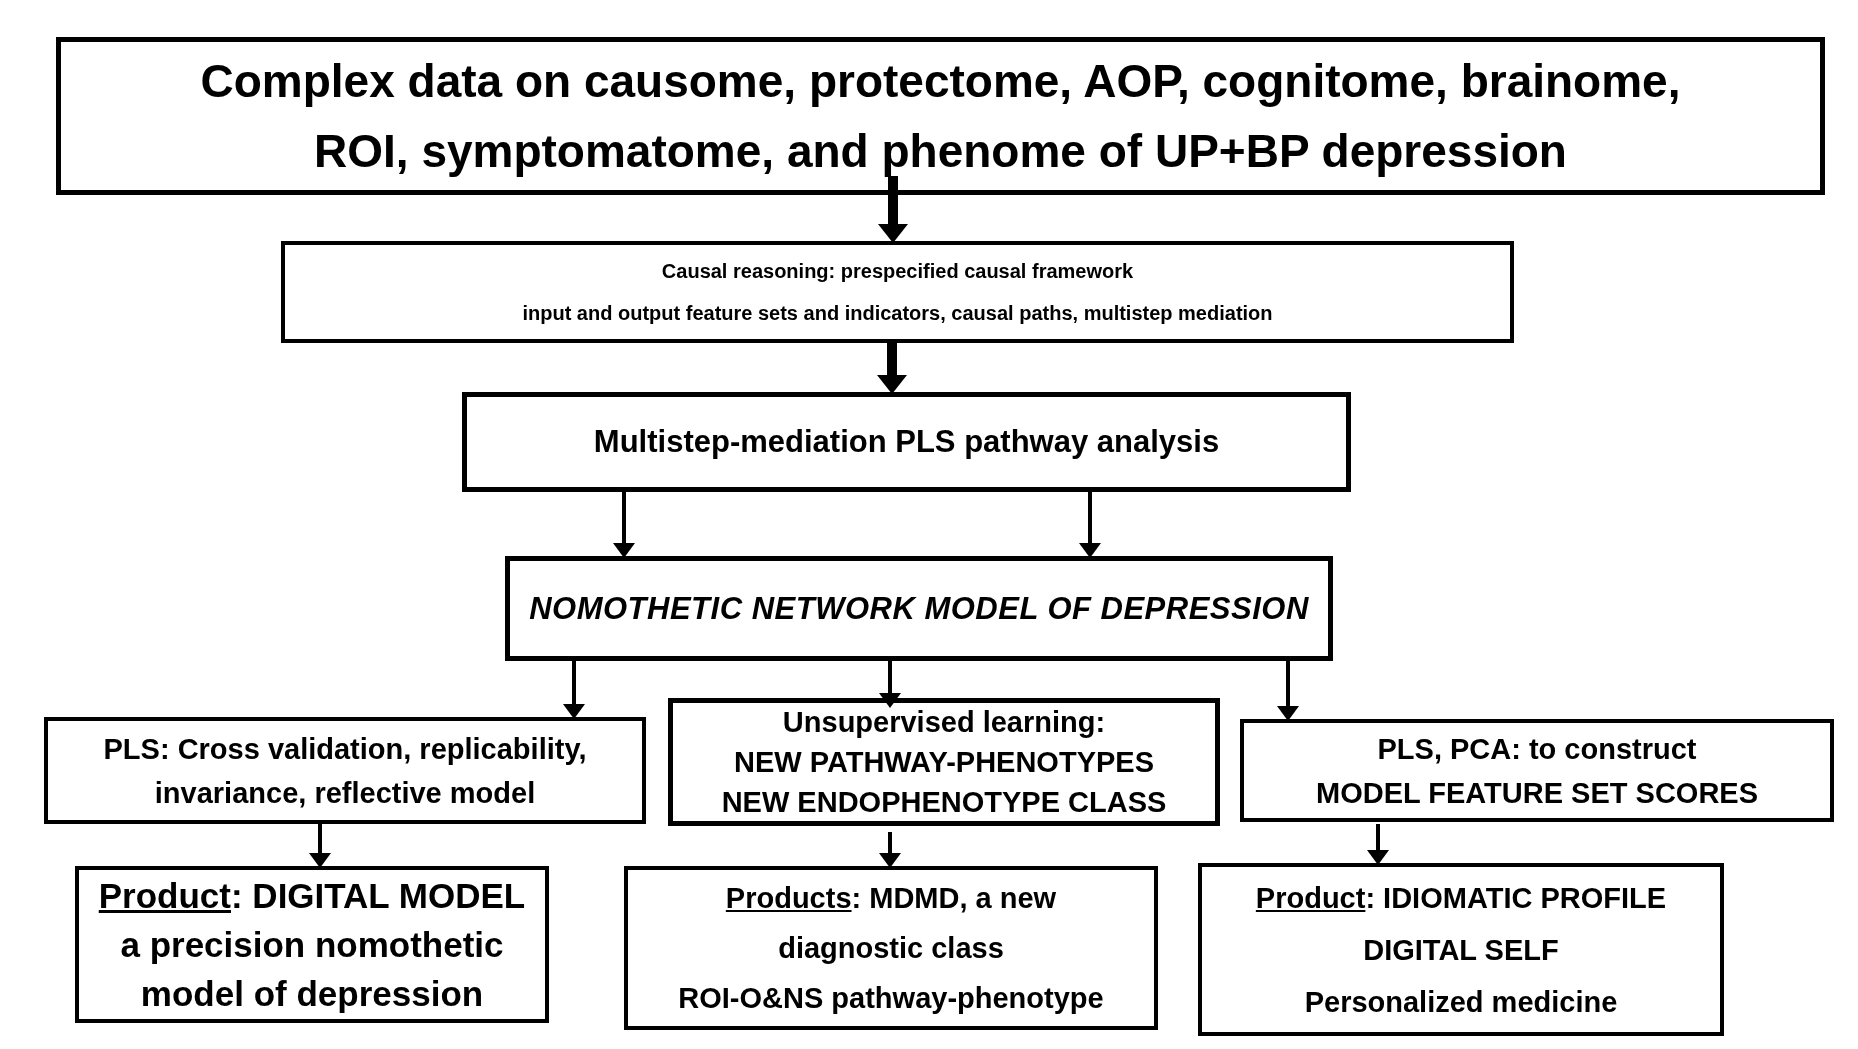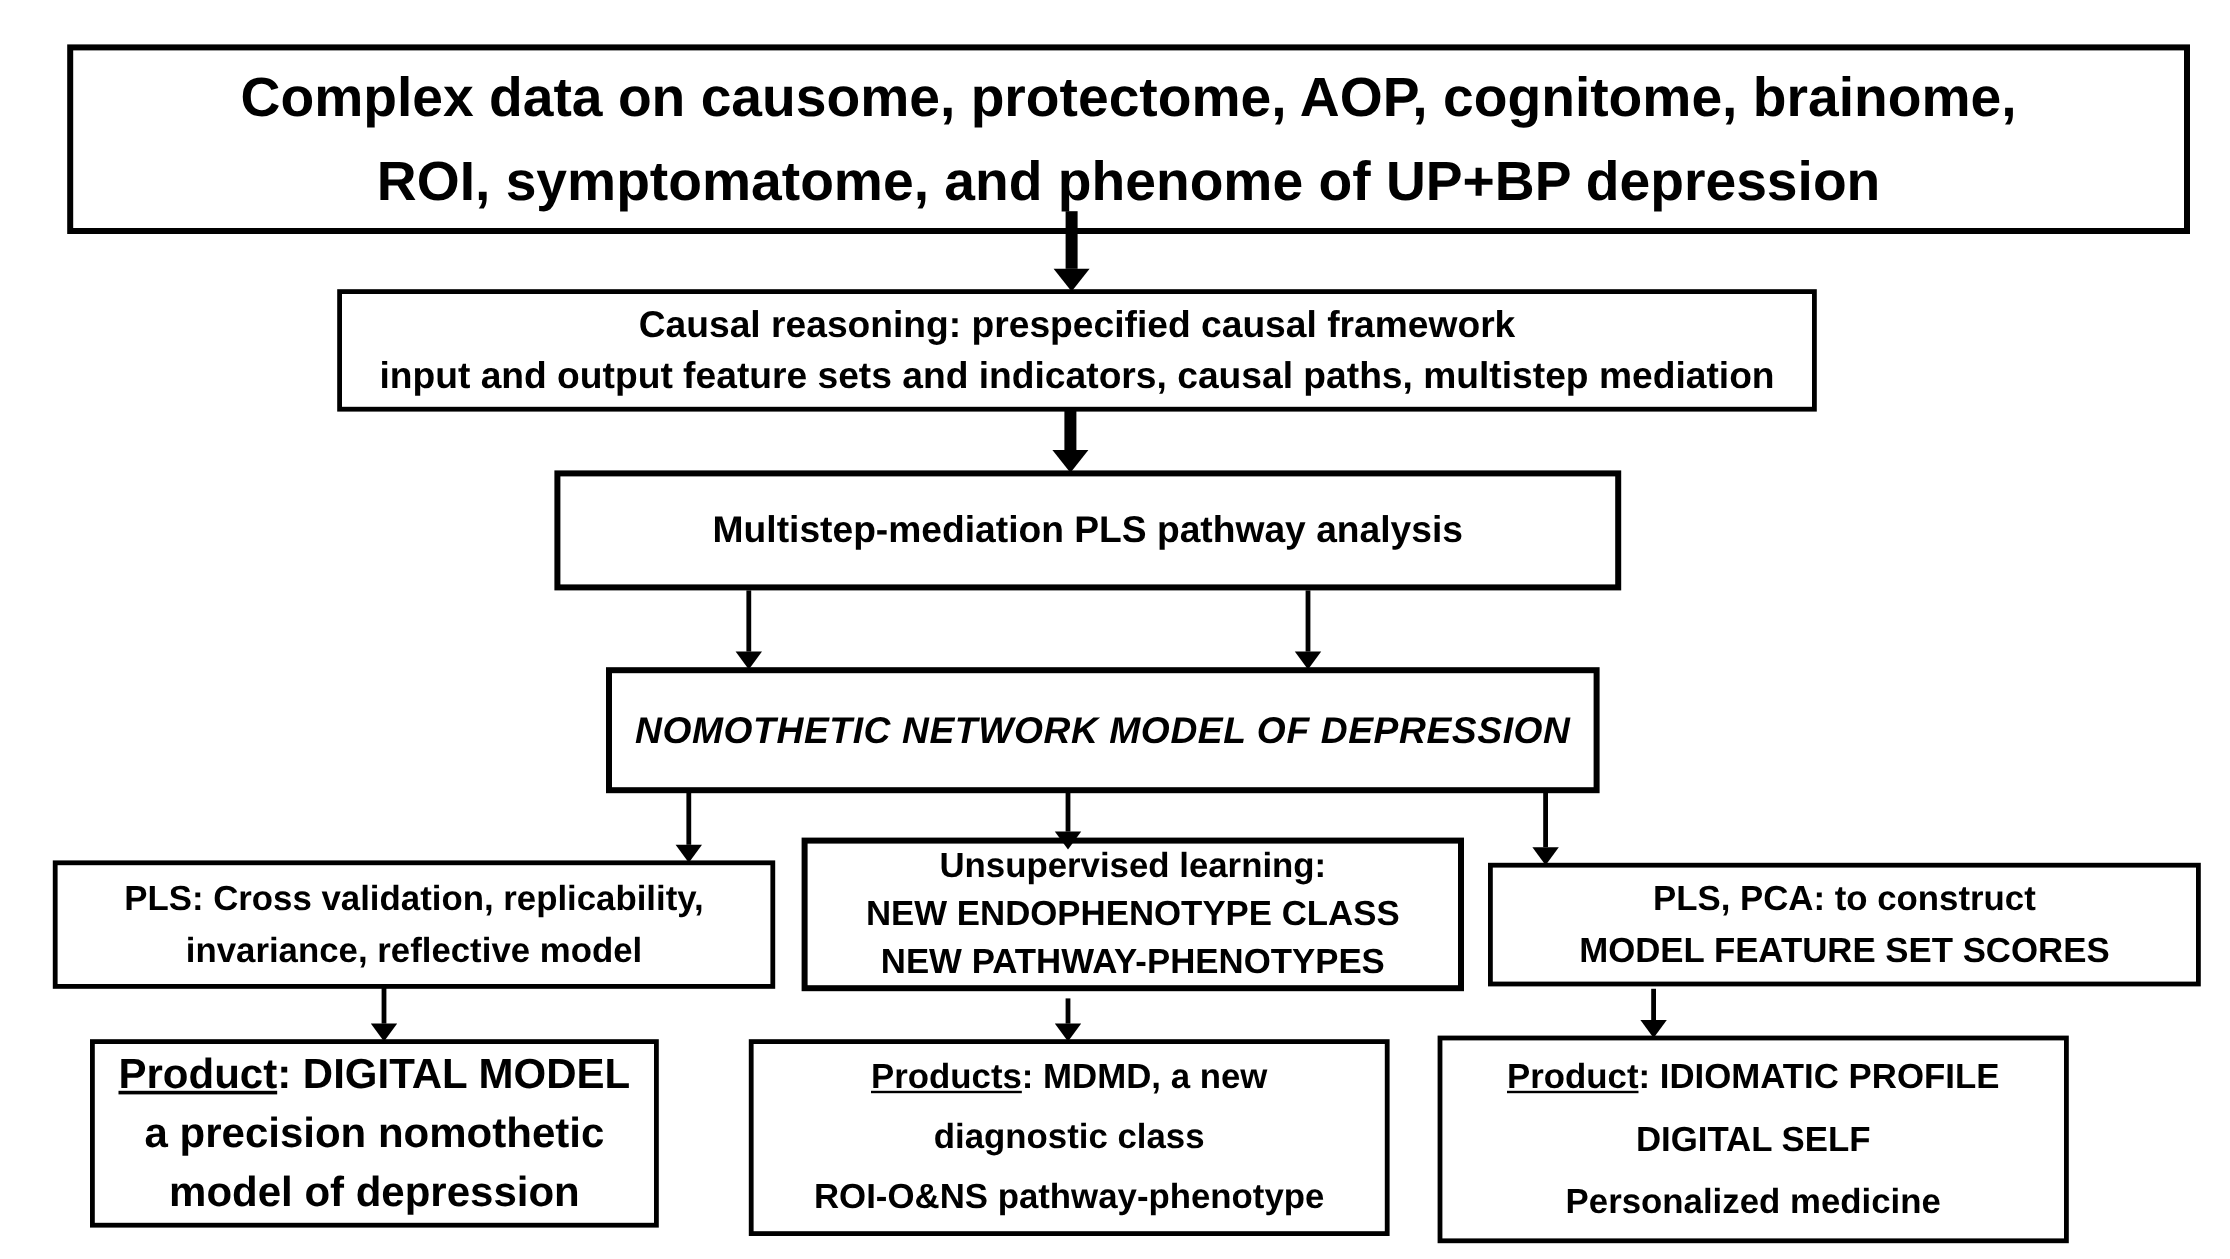"Causal reasoning: prespecified causal" .b-causal { font-size: 31px -> 20px }
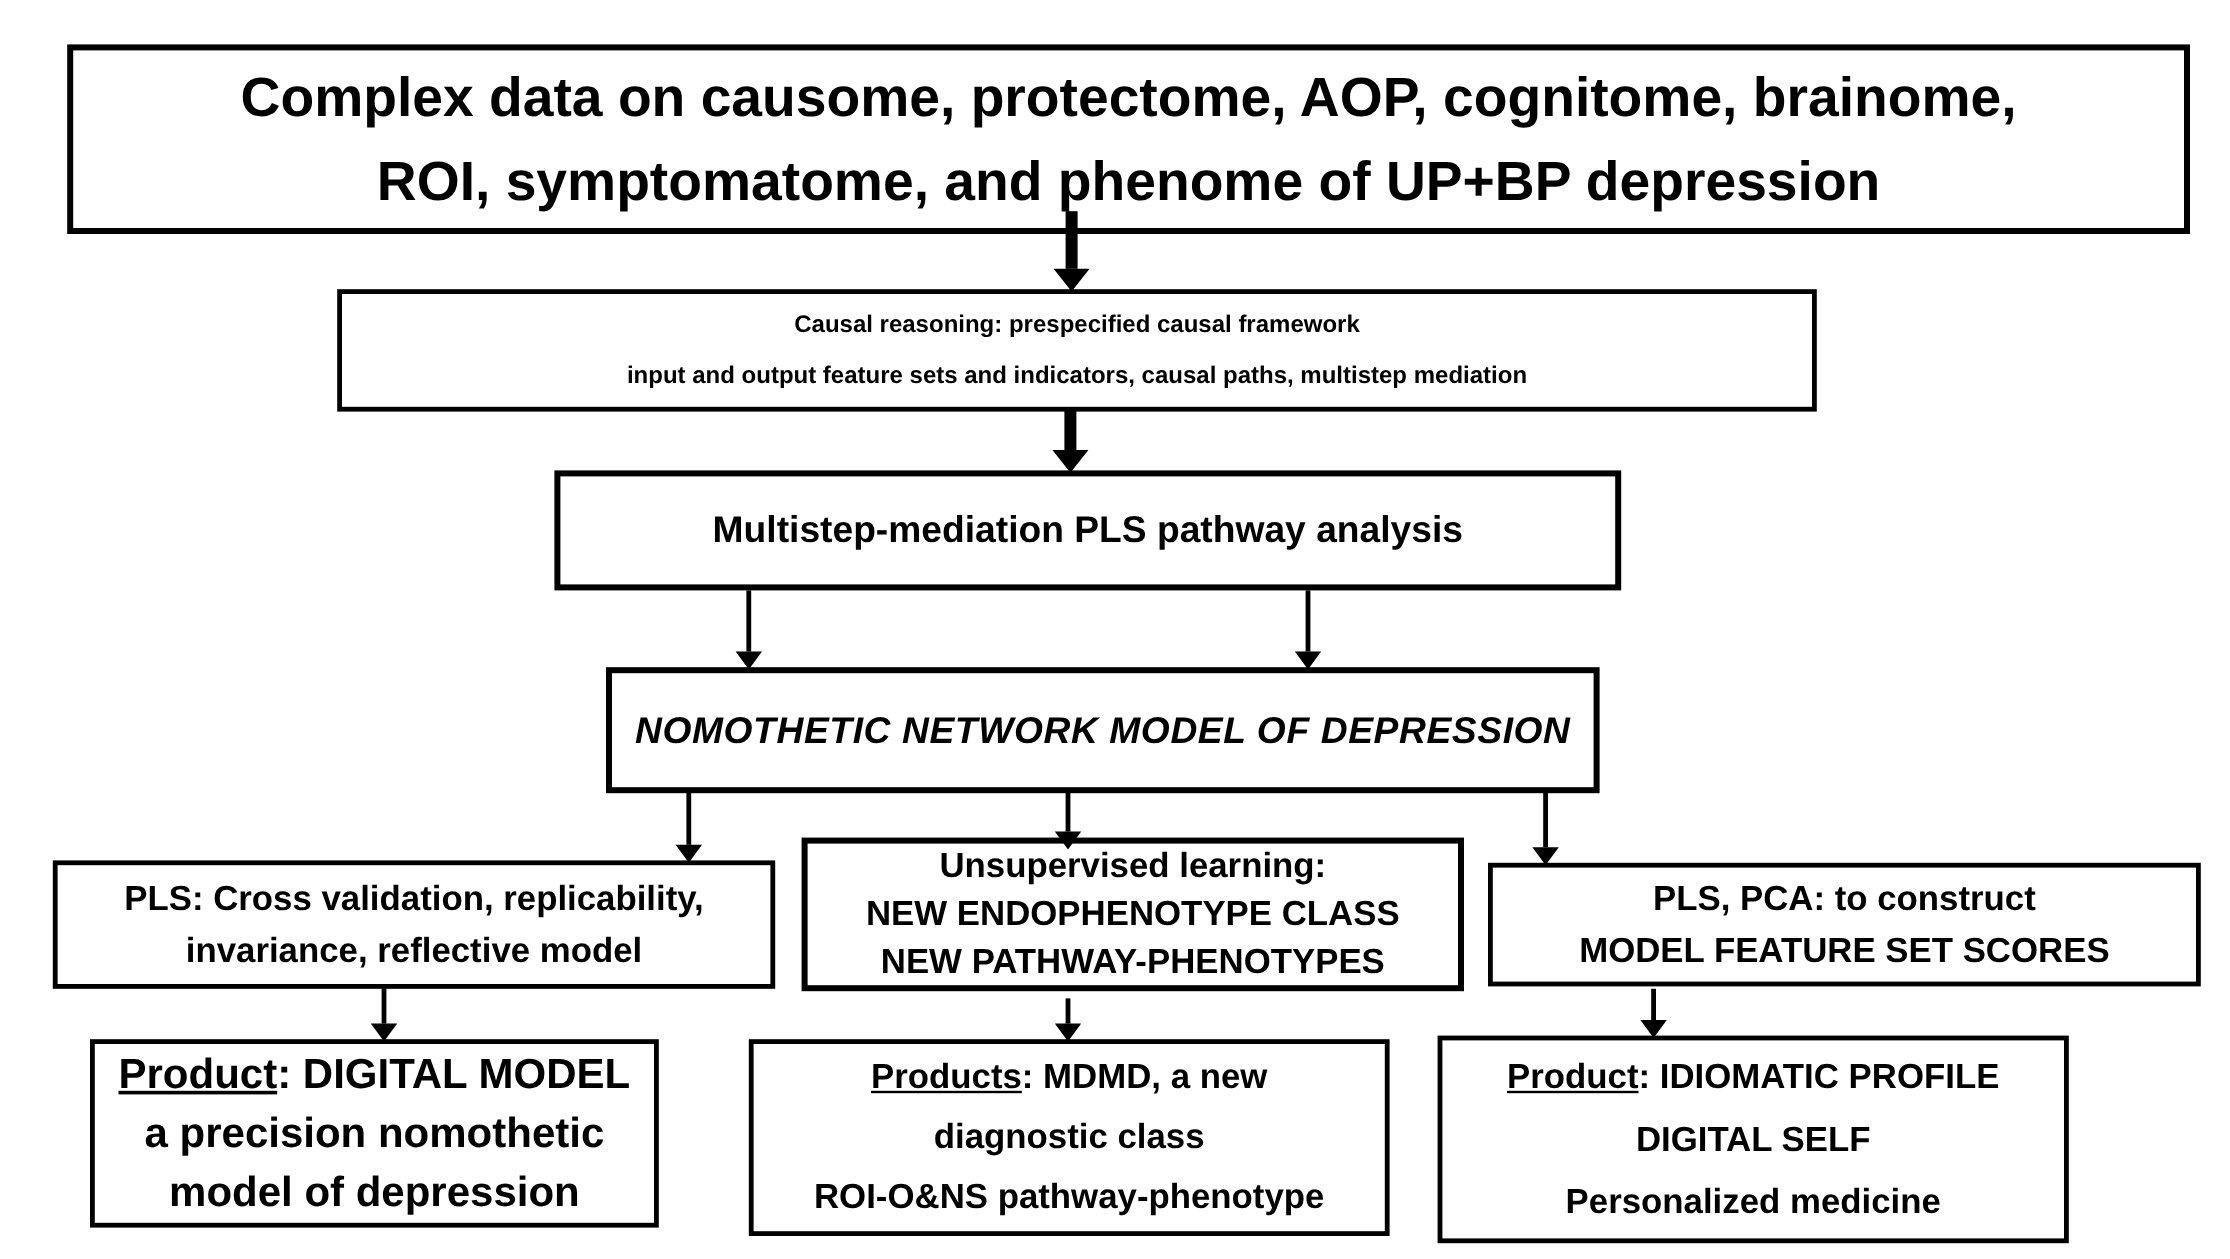"NEW ENDOPHENOTYPE CLASS" div.line { order: before "NEW PATHWAY-PHENOTYPES" -> after "NEW PATHWAY-PHENOTYPES" }
